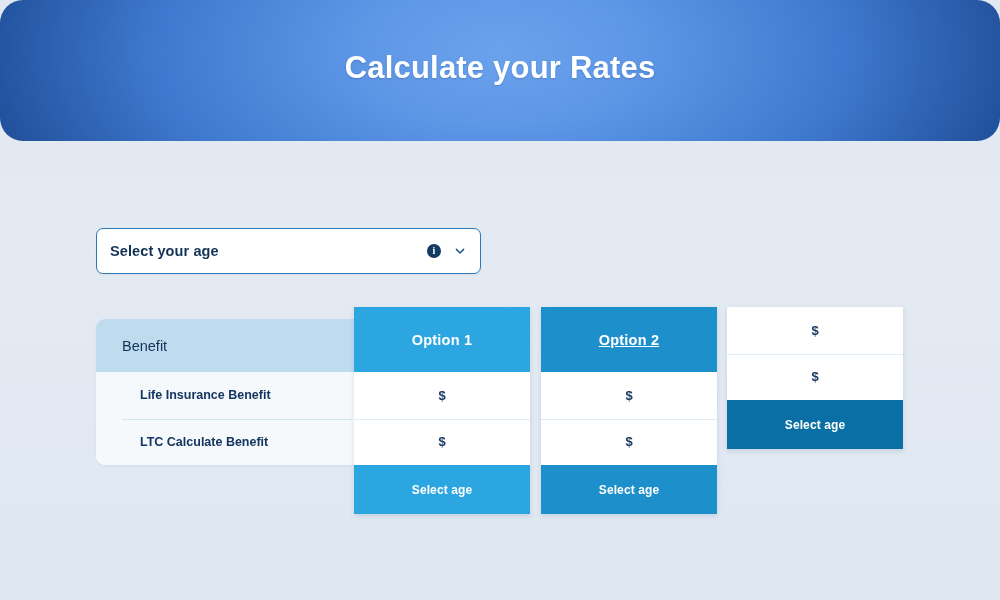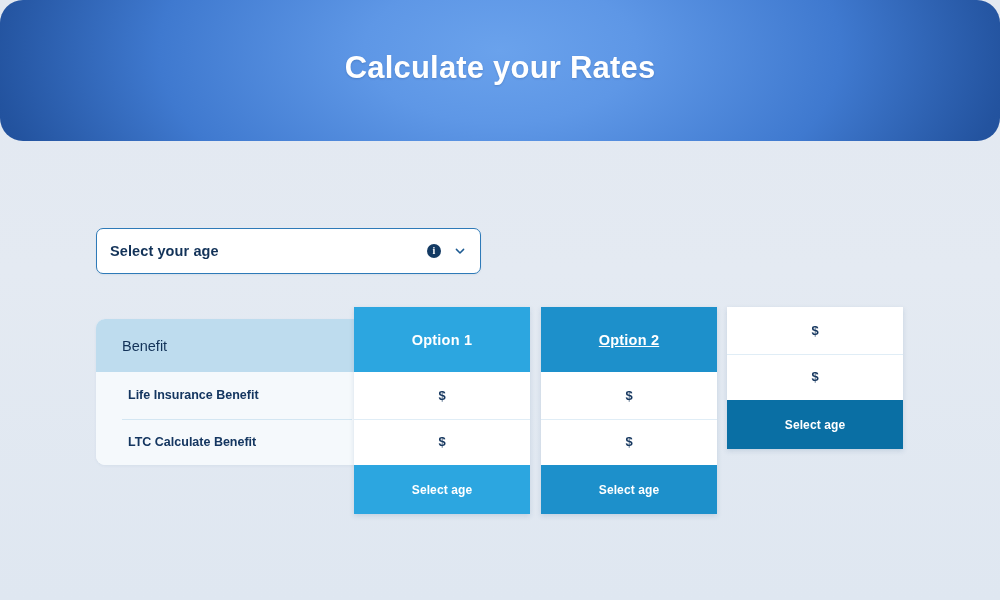"Life Insurance Benefit" .benefit-row { padding-left: 32px -> 44px }
